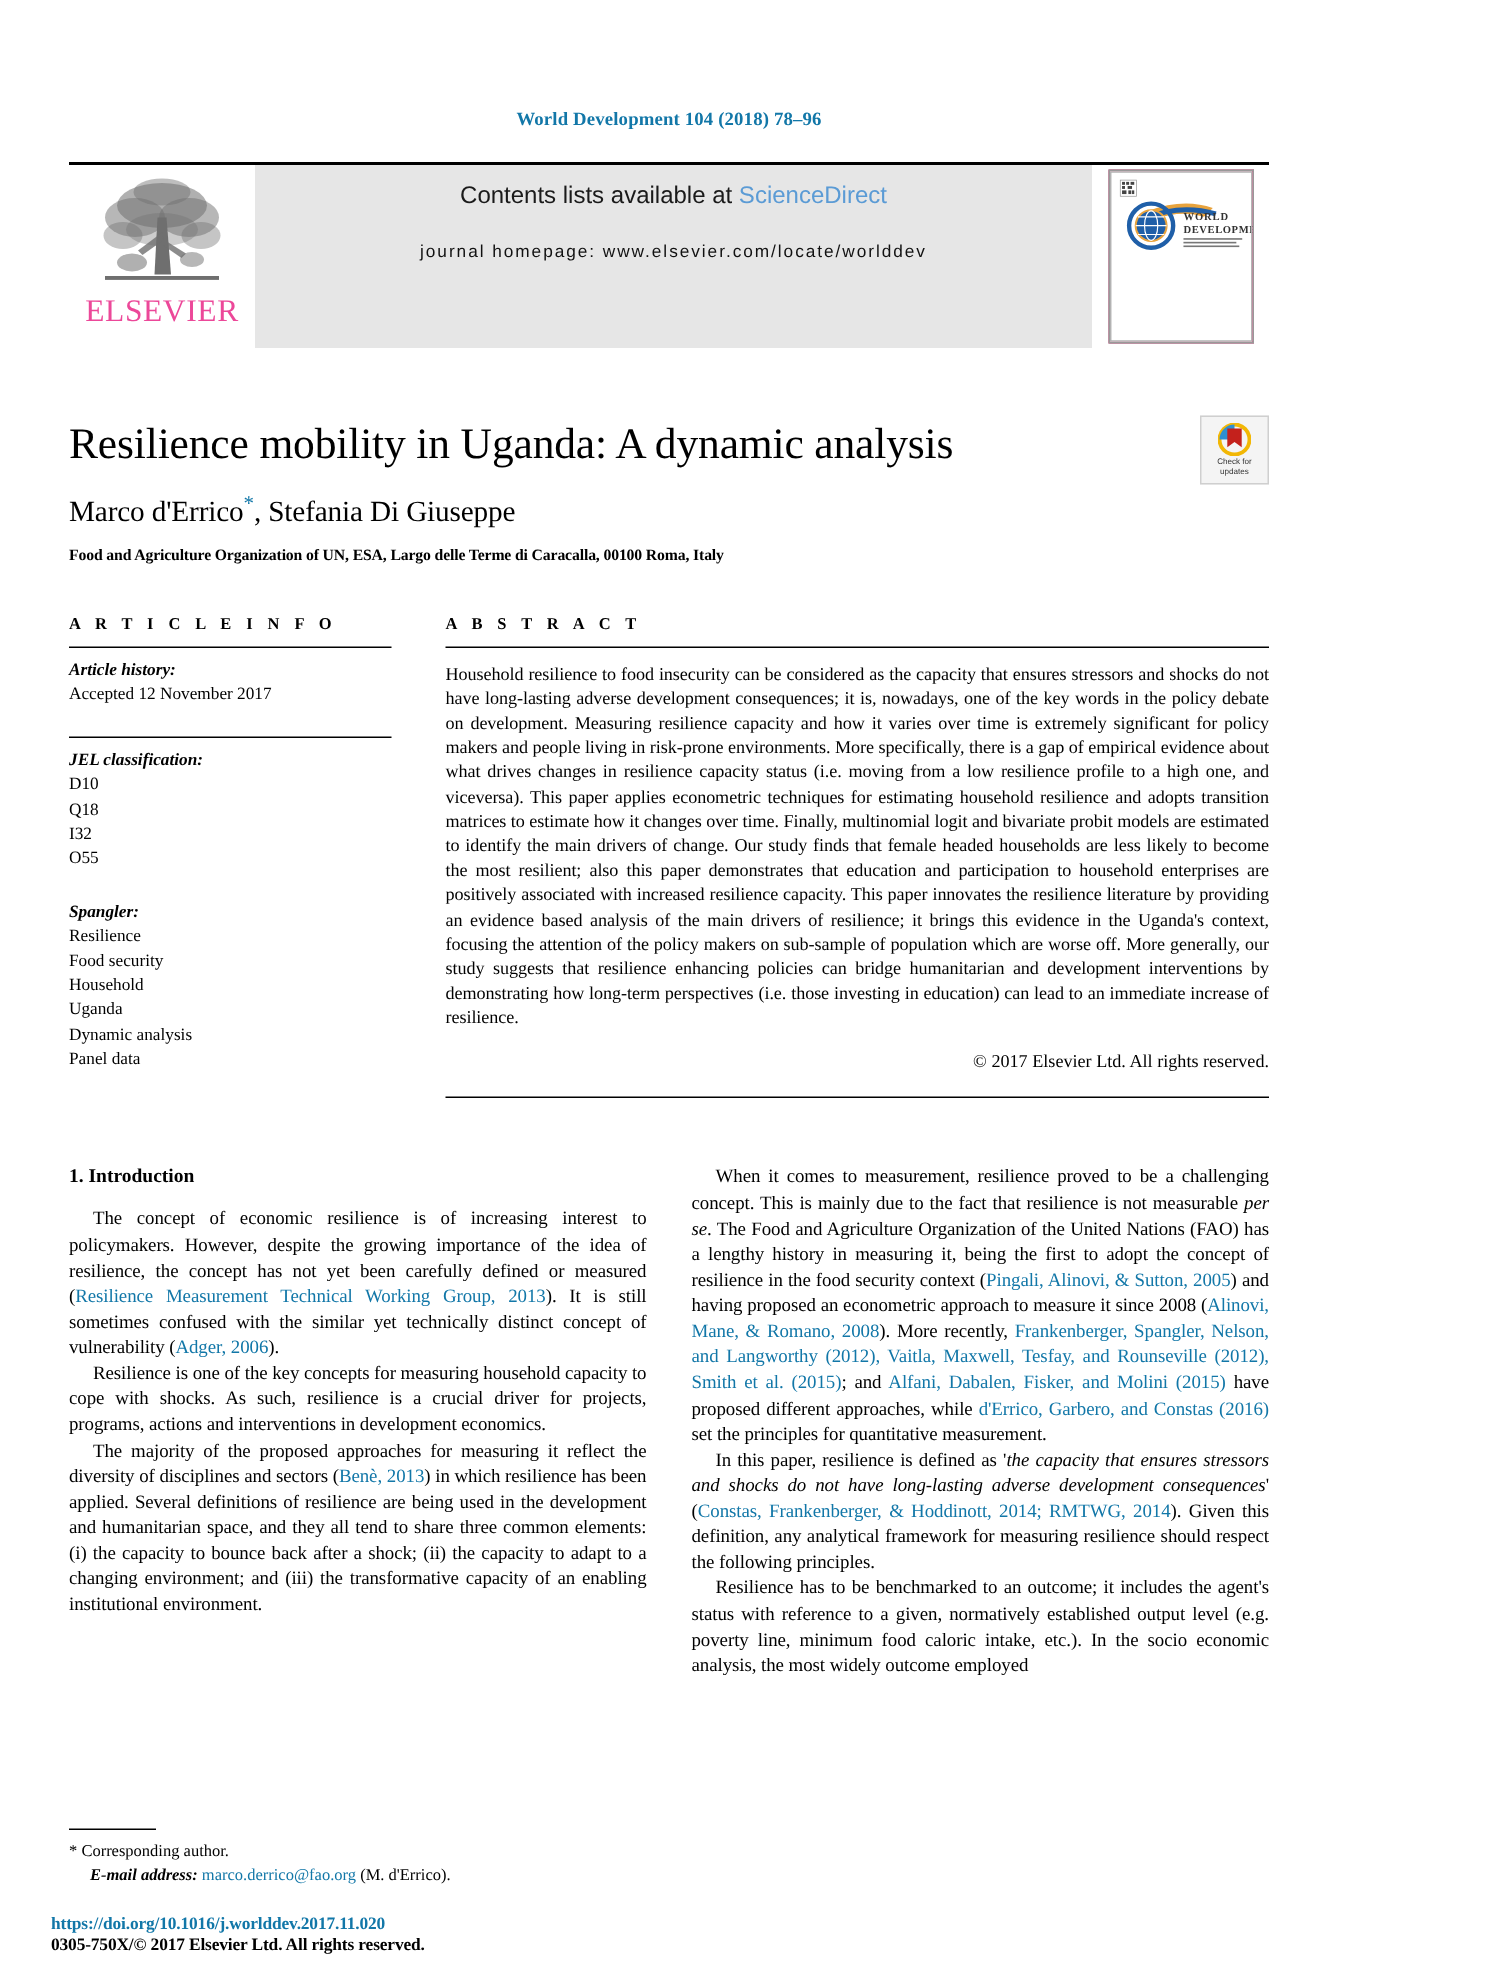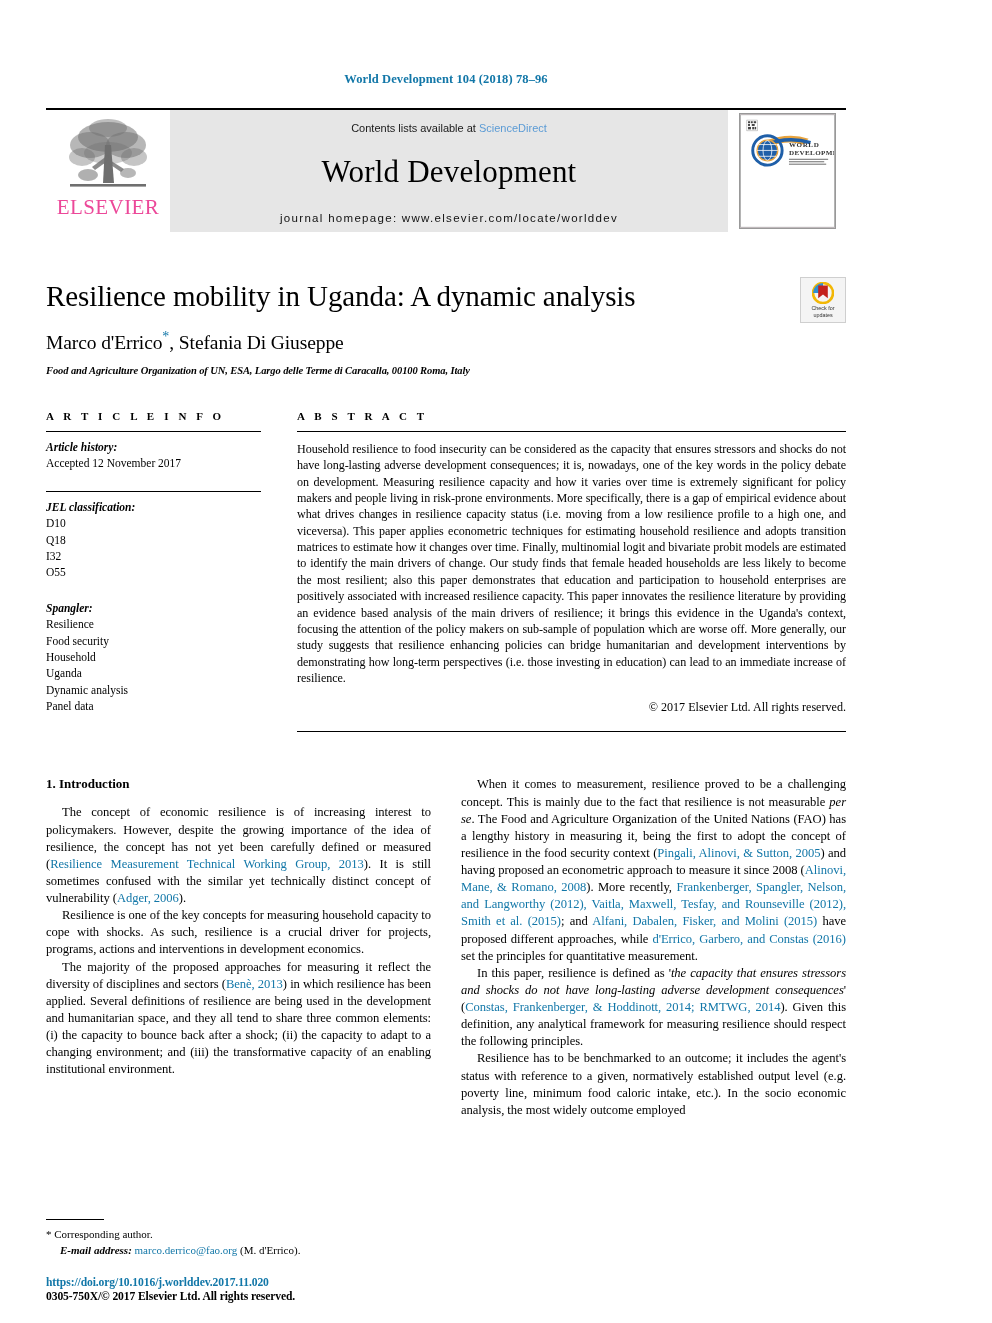"Contents lists available at" .contents-line { font-size: 11px -> 16px }
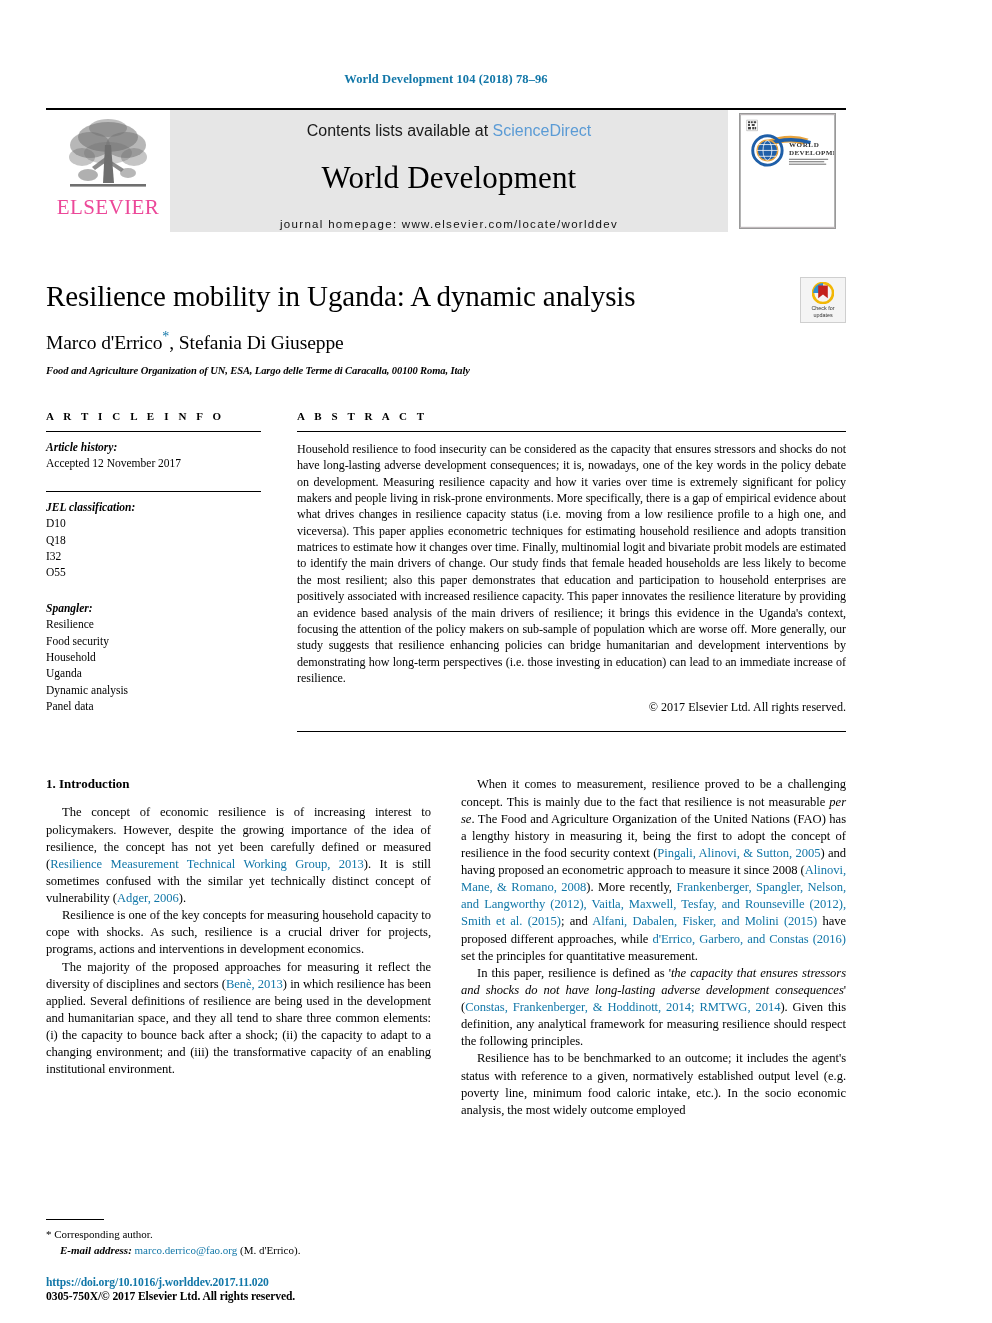"World Development" div.journal-name { html: <div>World Development</div> -> none }
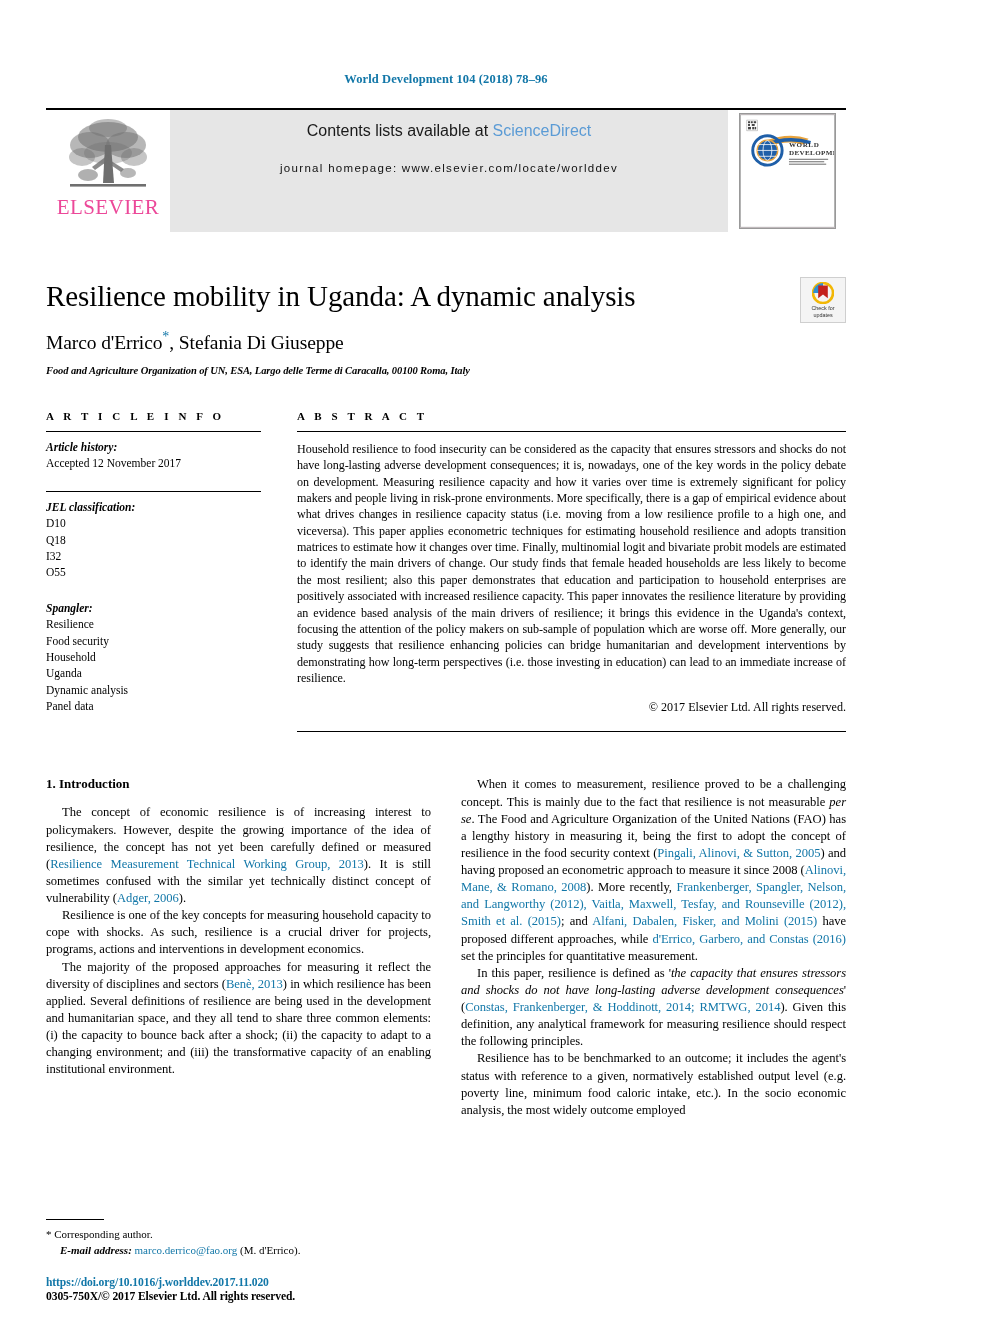"Food and Agriculture Organization of" .affiliation { font-style: italic -> none }
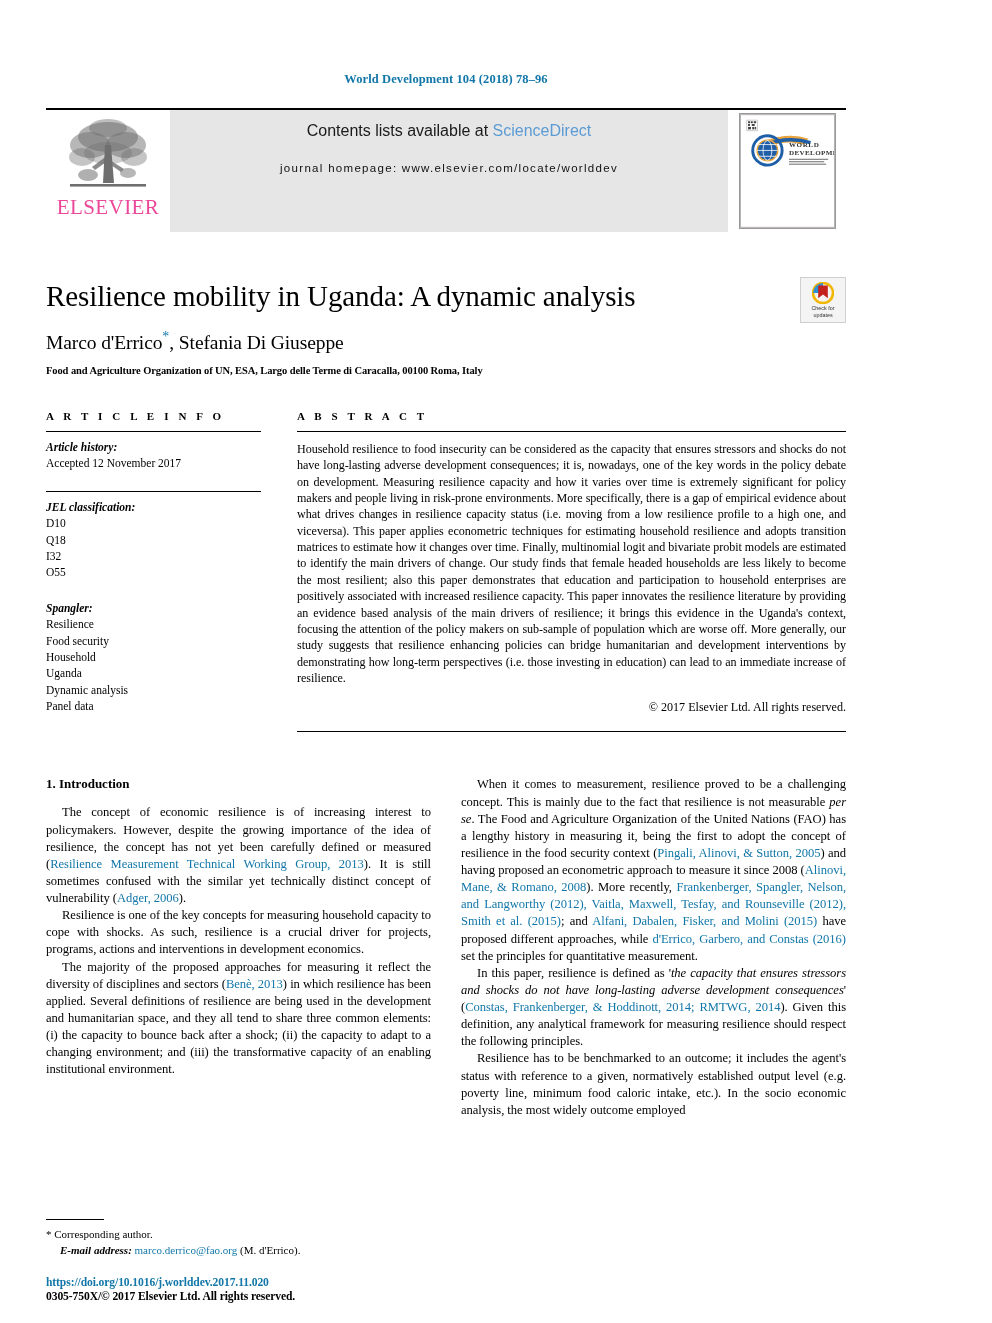"https://doi.org/10.1016/j.worlddev.2017." .doi-block { left: 46px -> 34px }
